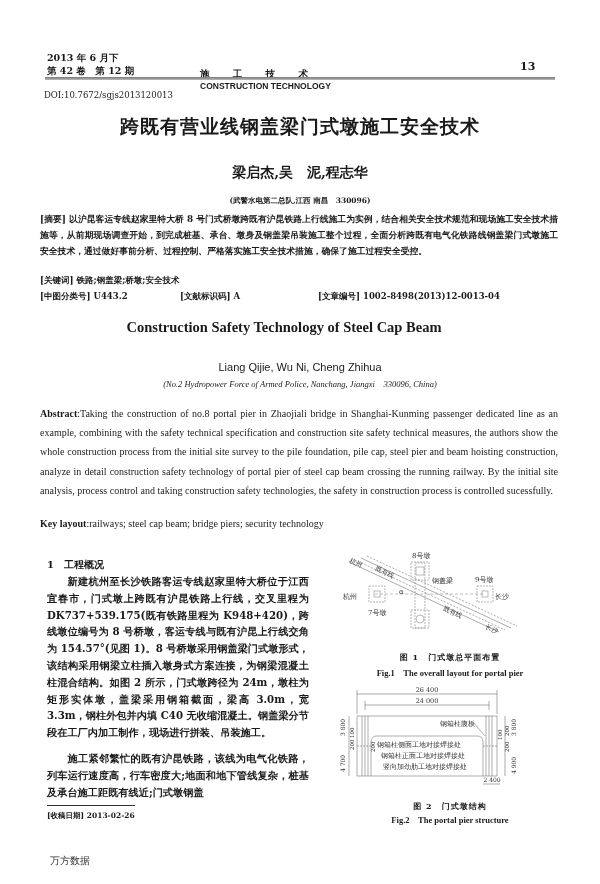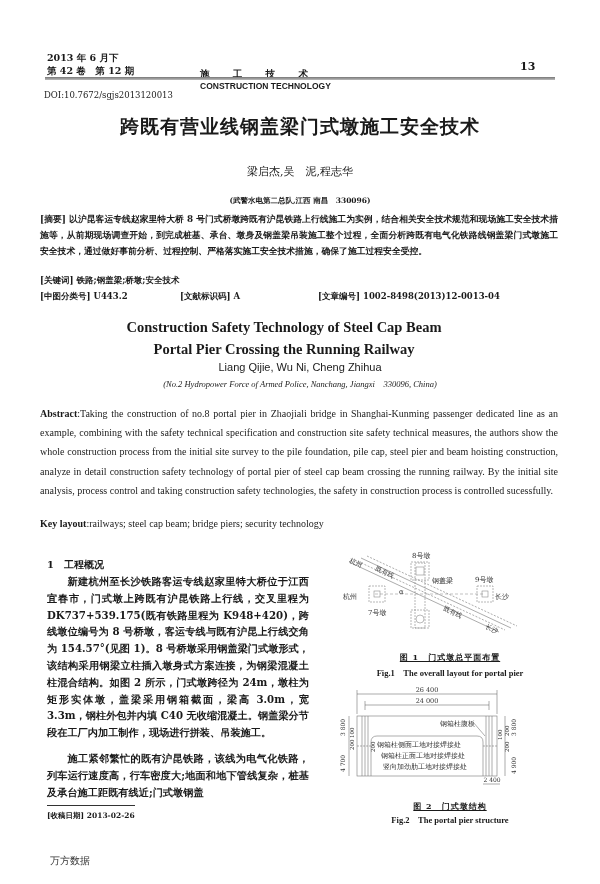"梁启杰,吴 泥,程志华" .authors-cn { font-size: 11px -> 14px; font-weight: none -> bold }
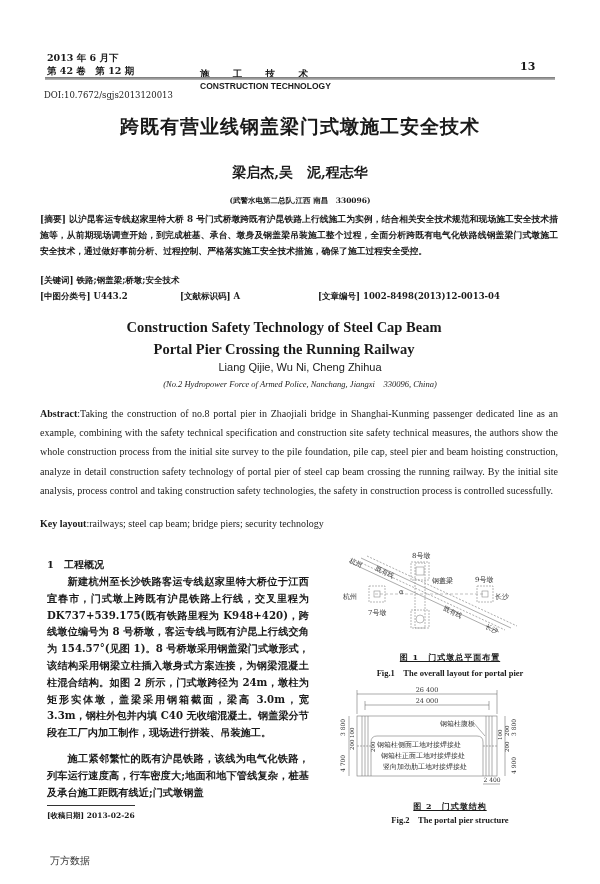"Portal Pier Crossing the Running" div { html: <div>Portal Pier Crossing the Running Railway</div> -> none }
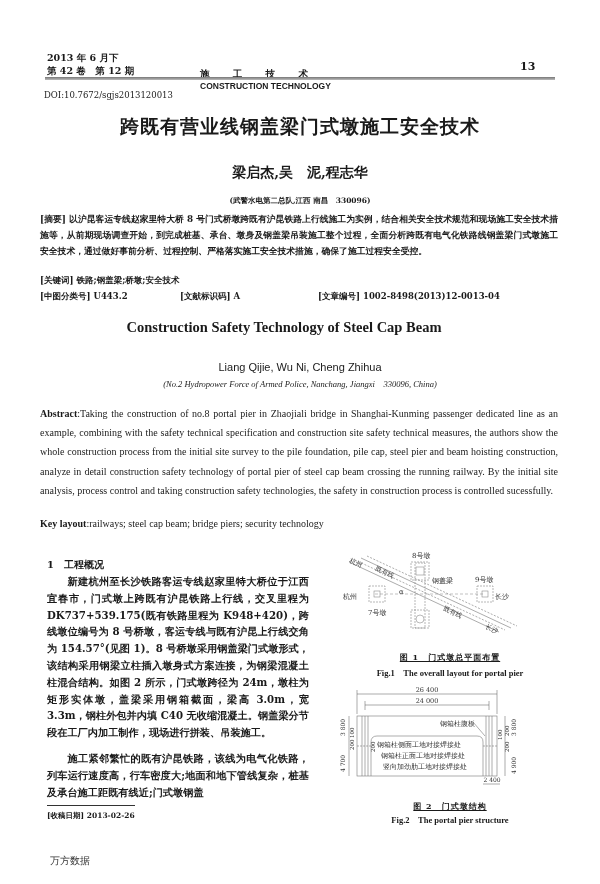"图 1 门式墩总平面布置" .cap-cn { text-decoration: underline -> none }
